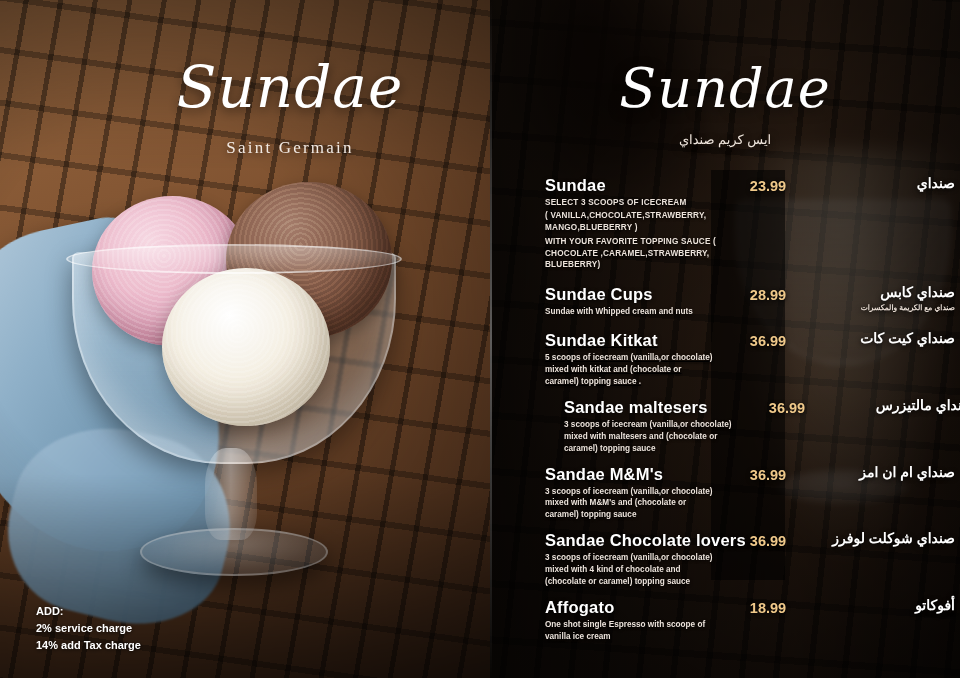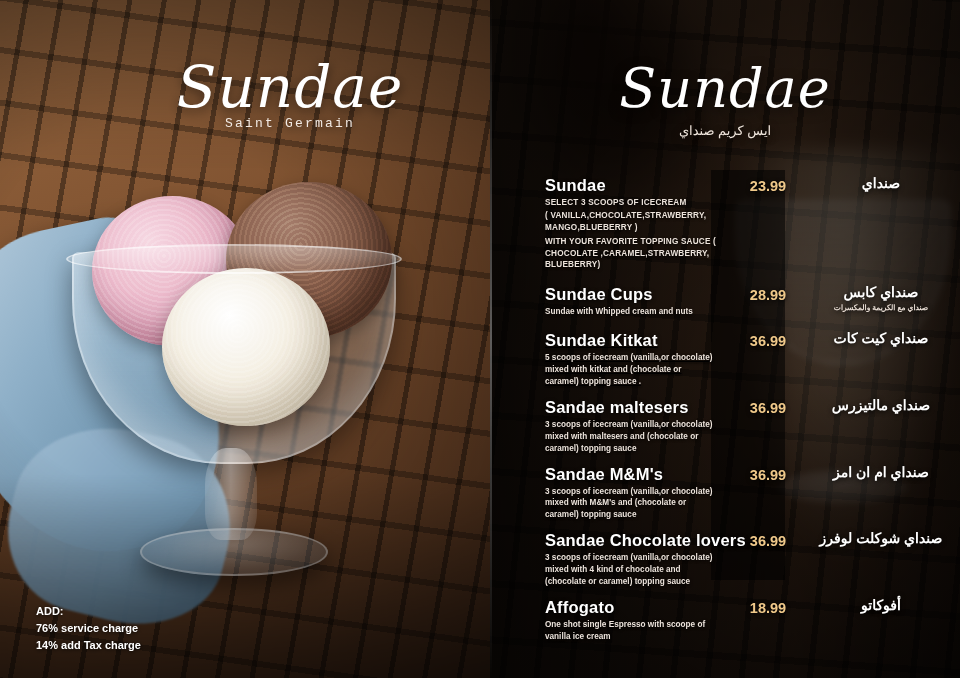"Saint Germain" .sub-title { font-family: Liberation Mono, monospace -> Liberation Serif, serif; font-size: 13px -> 17px; margin-top: 0 -> 22px }
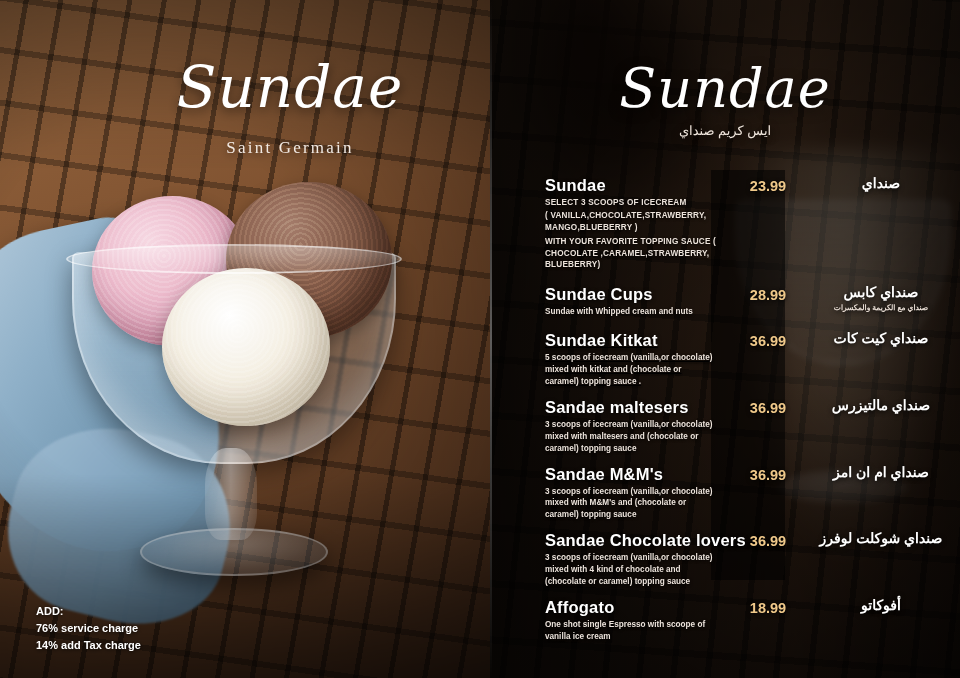"ايس كريم صنداي" .arabic-sub { margin-top: 7px -> 16px }
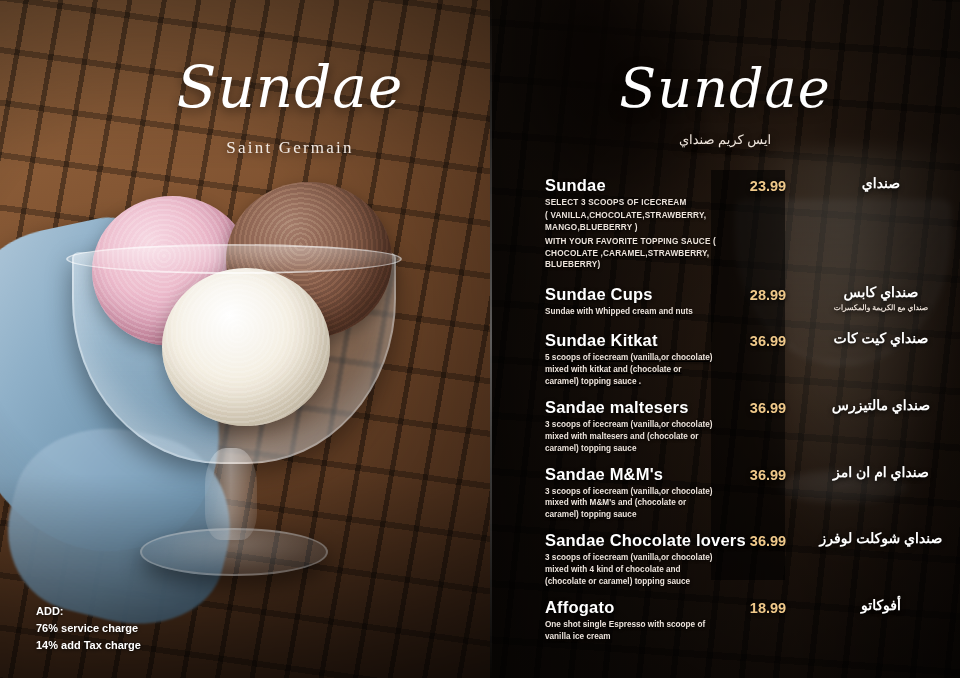"صنداي" .arabic-name { left: 272px -> 282px; text-align: center -> none }
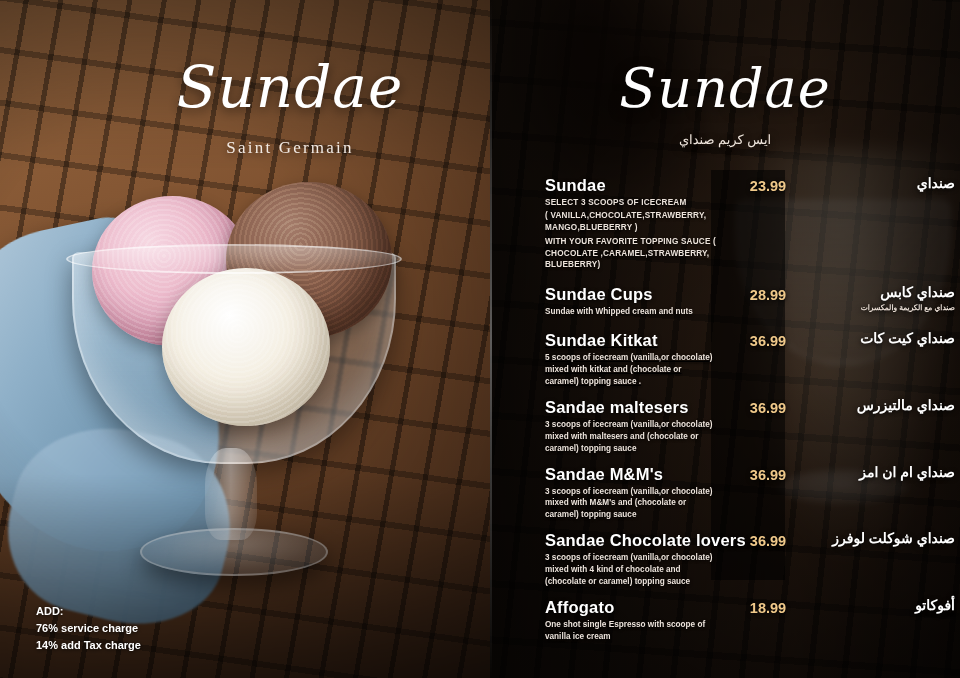"Sandae maltesers" div.menu-row { margin-left: none -> 19px }
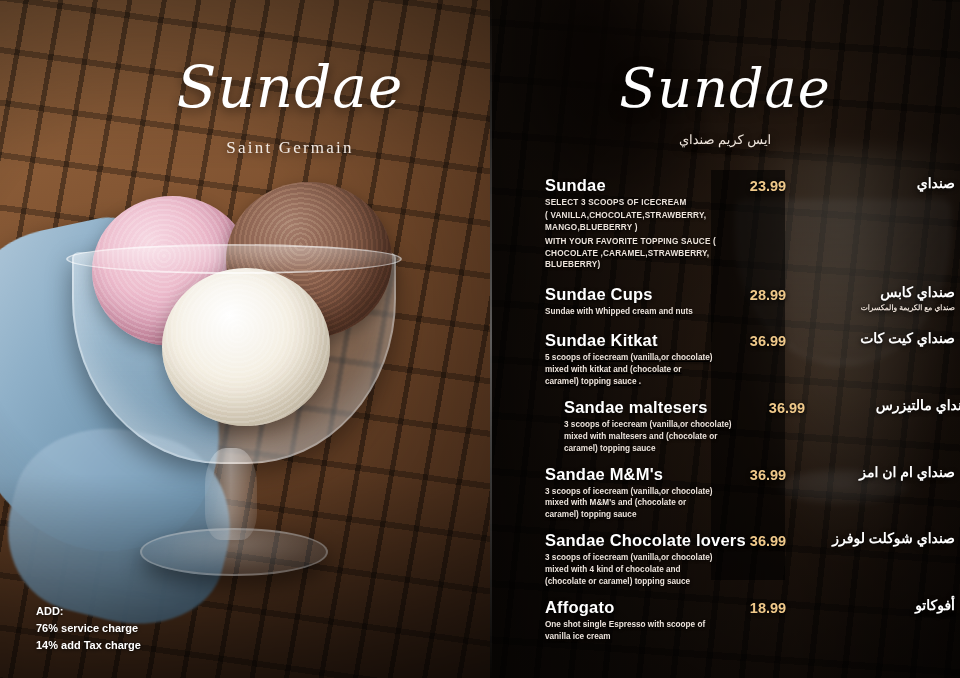"76% service charge" div { text: 76% -> 2% }
